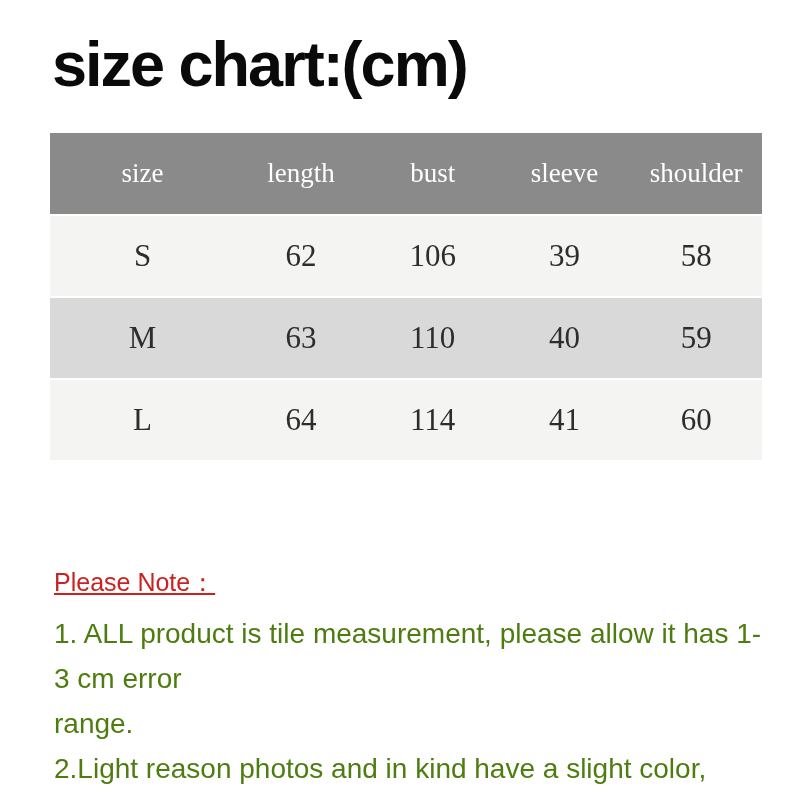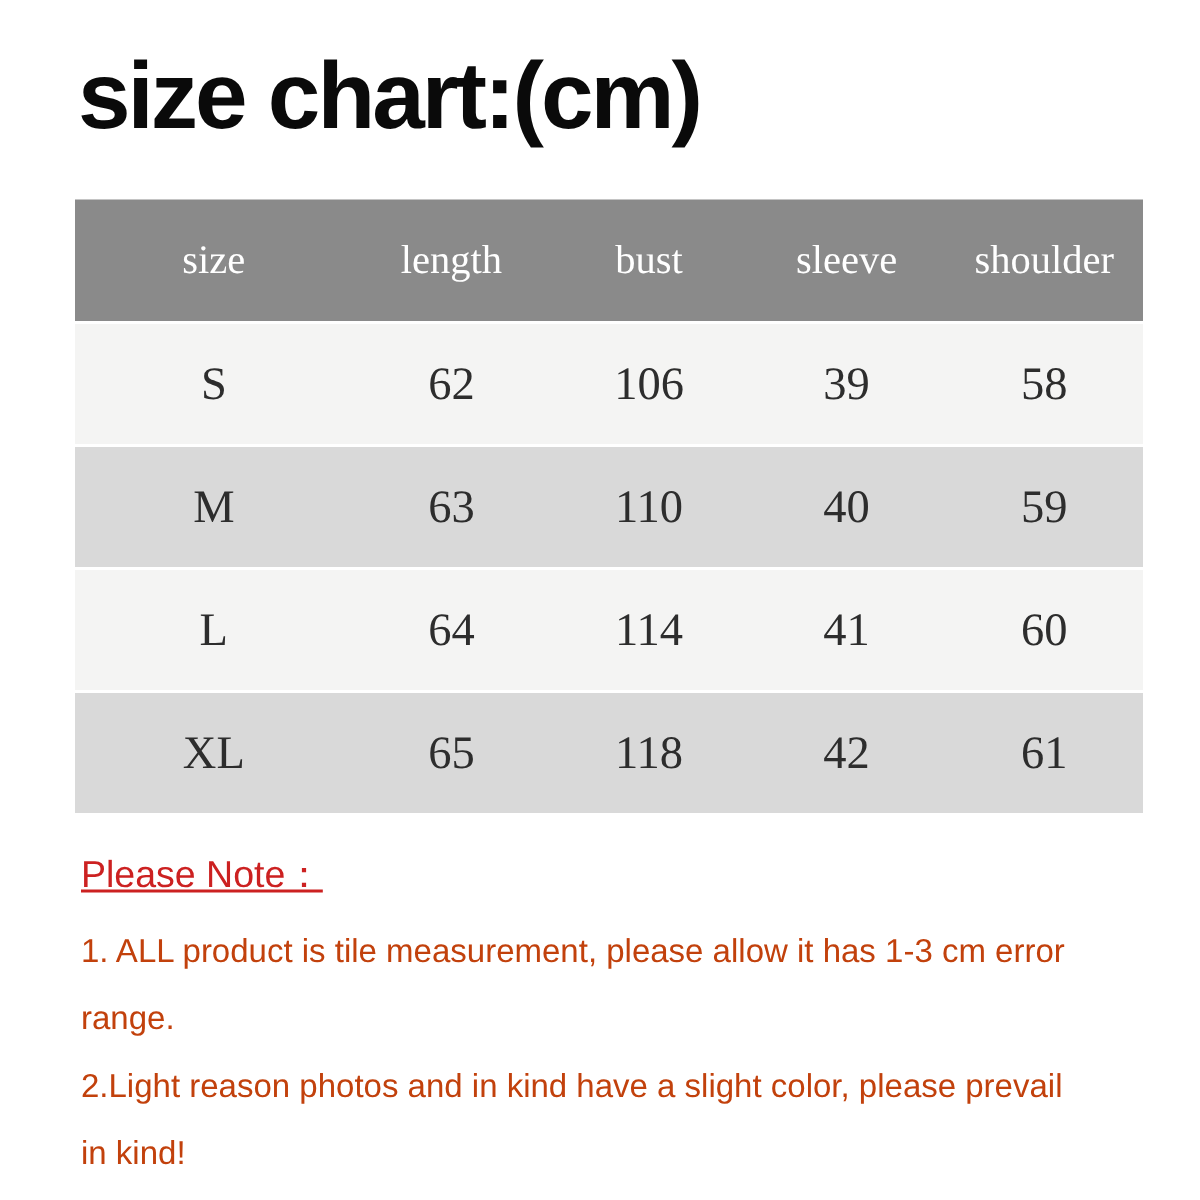"XL" div.trow { html: <div> <div>XL</div> <div>65</div> <div>118</div> <div>42</div> <div>61</div> </div> -> none }
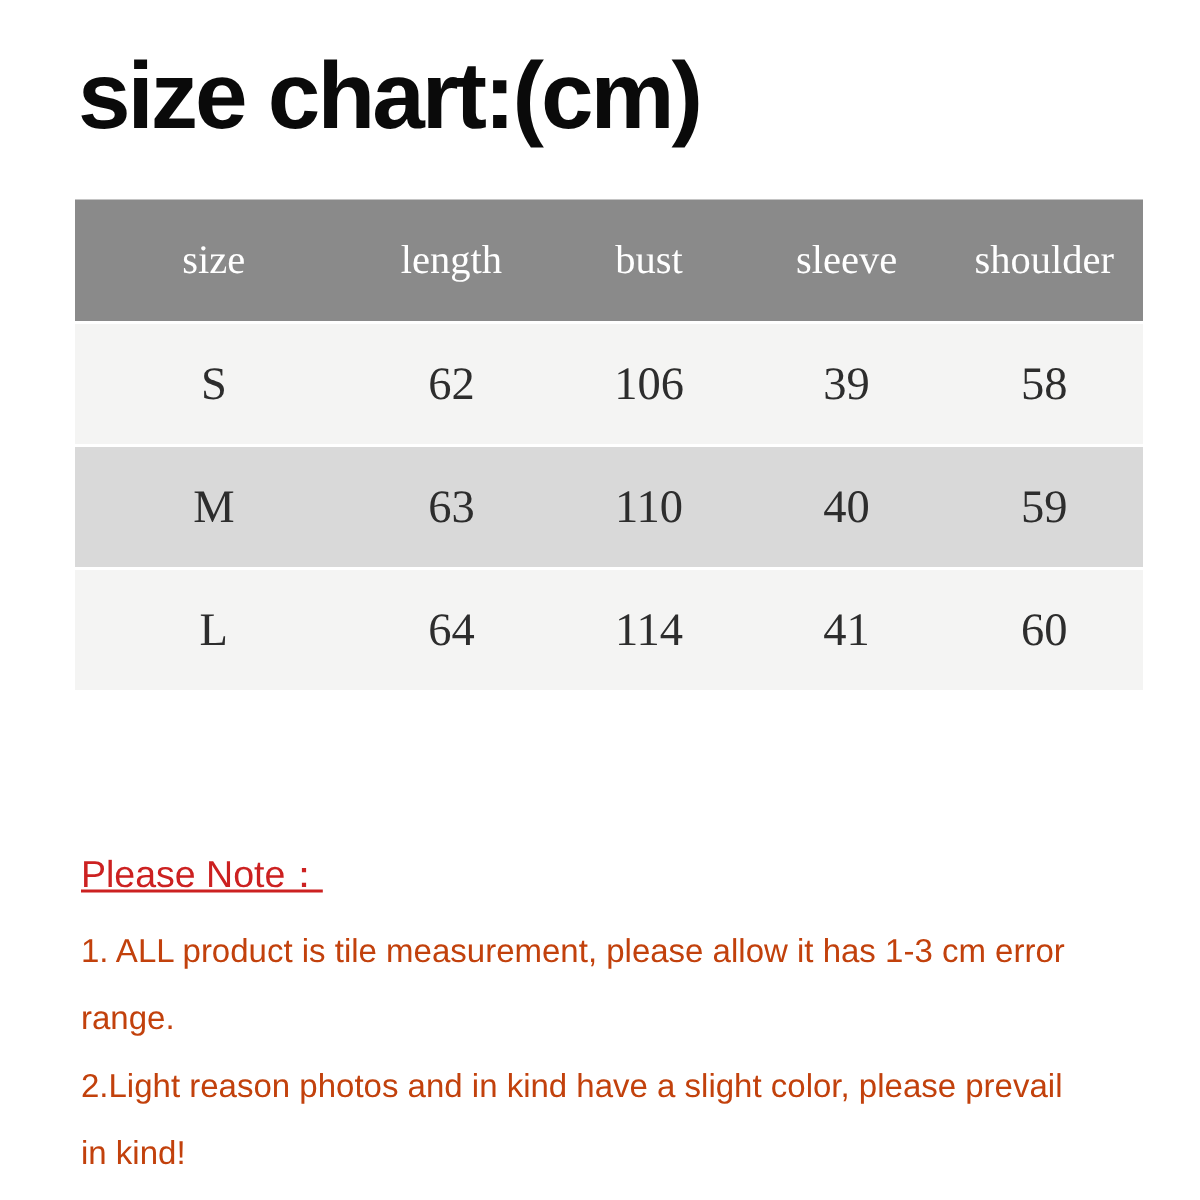"1. ALL product is tile" .note { color: #c2410c -> #4d7c0f; font-size: 22px -> 28px }
